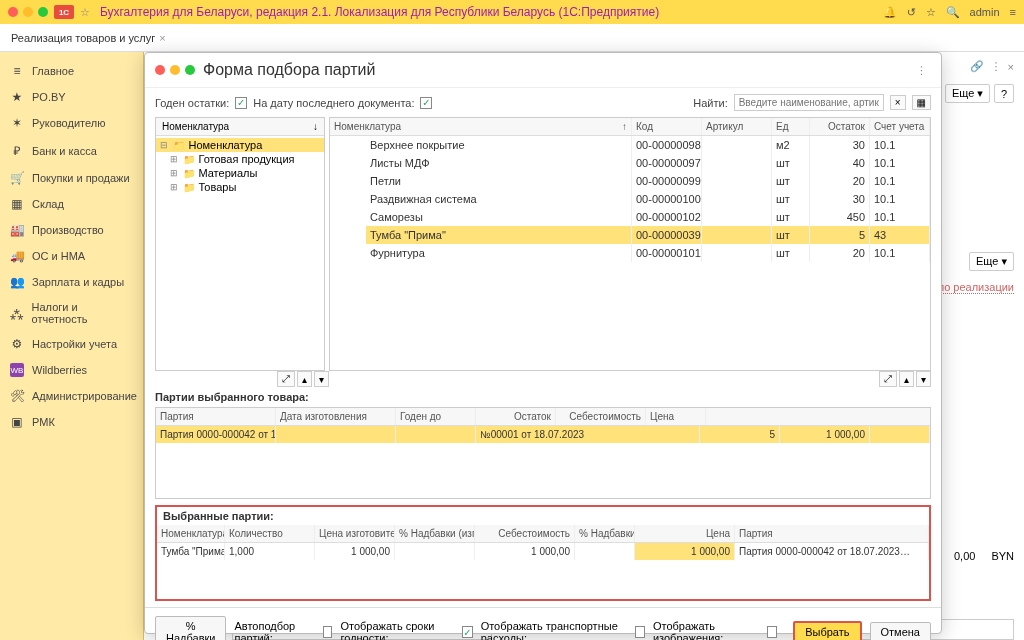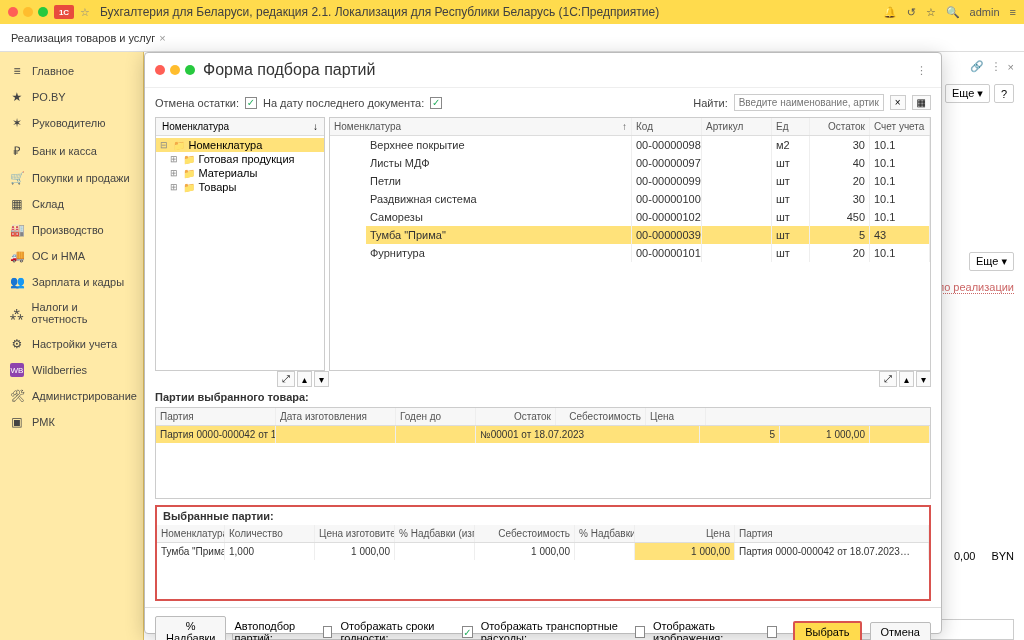"Бухгалтерия для Беларуси, редакция 2.1." .title { color: #404040 -> #a21caf }
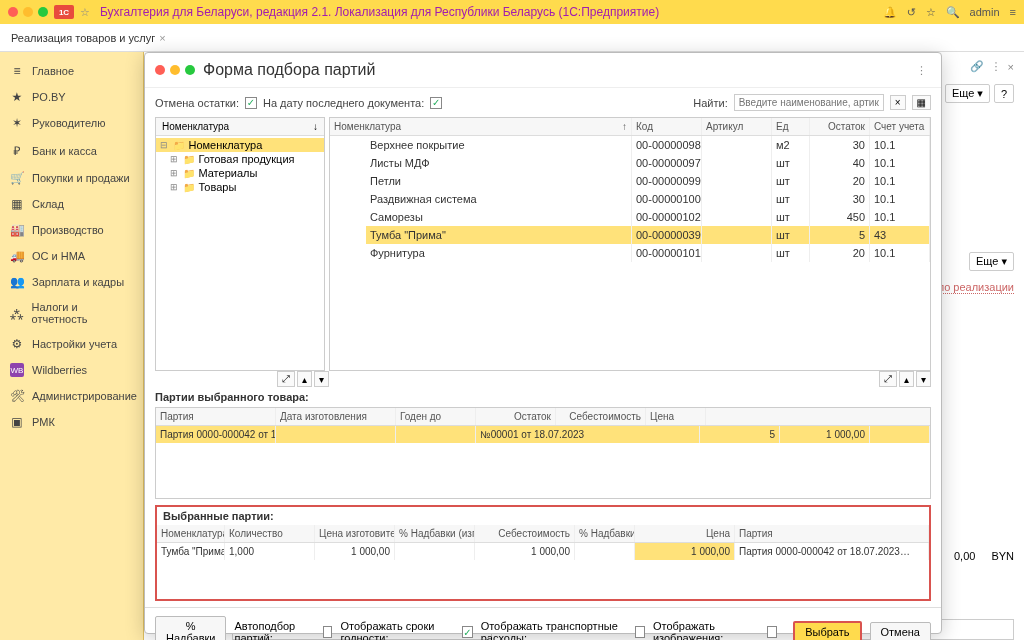"Отмена остатки:" span { text: Отмена -> Годен }
